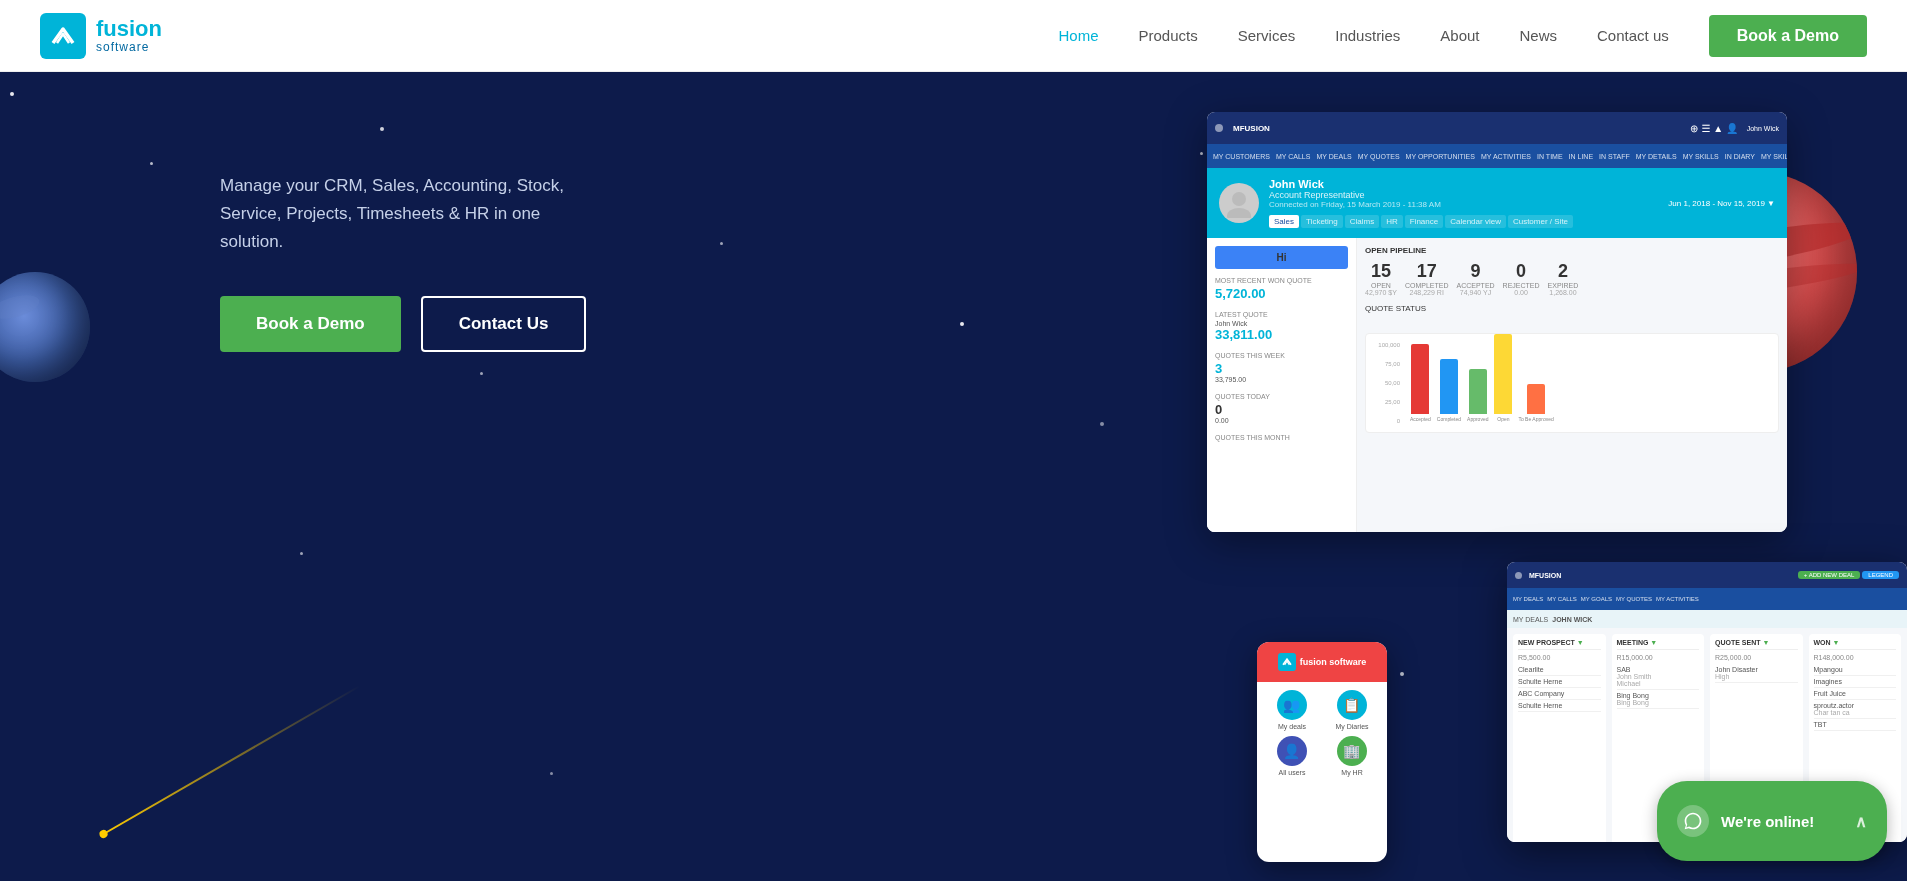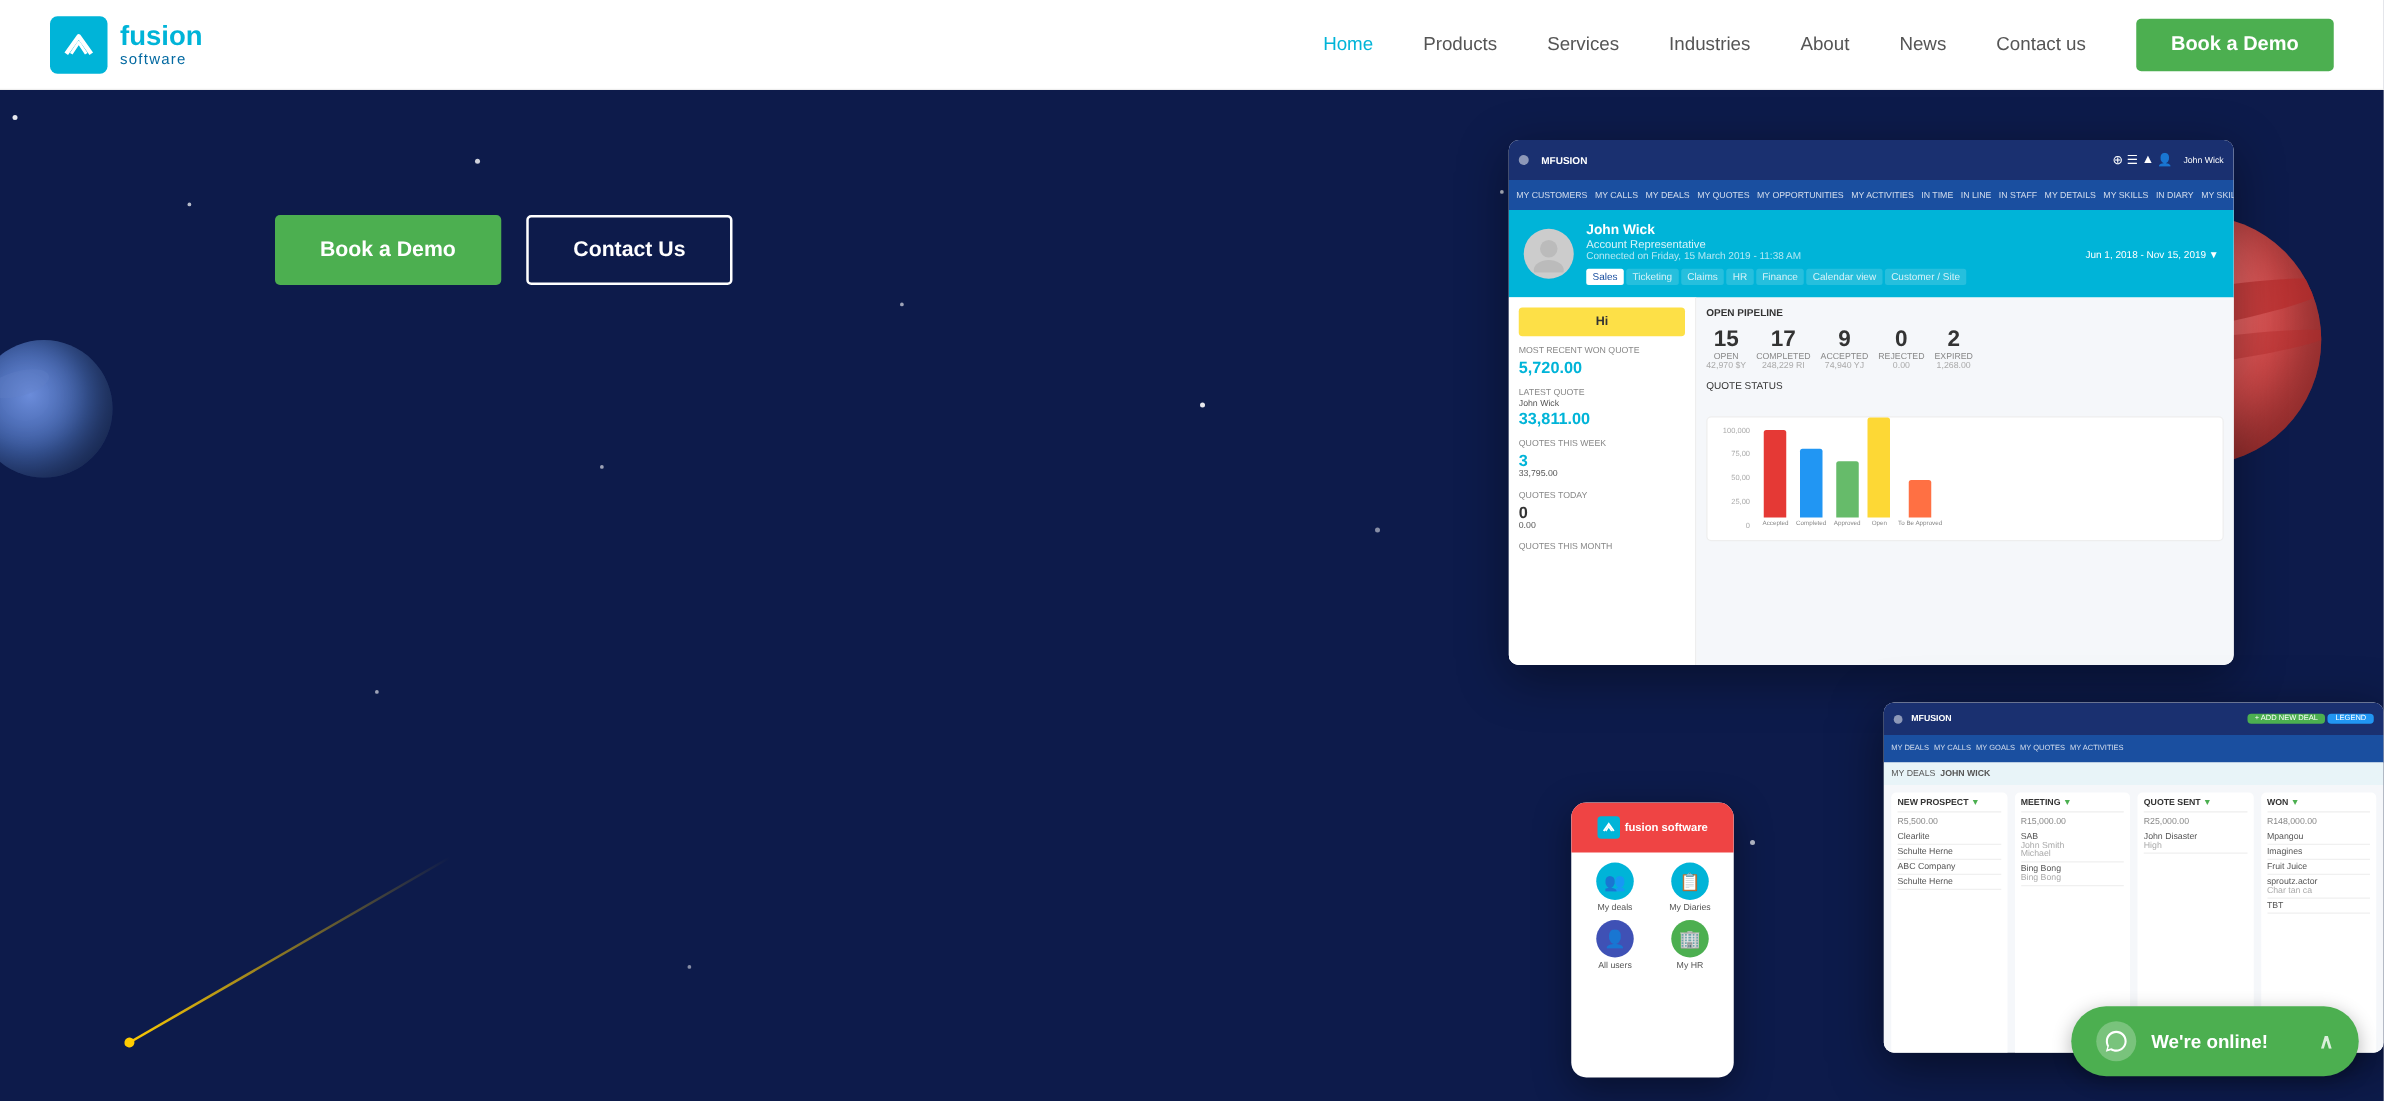"Manage your CRM, Sales, Accounting," p.hero-subtitle { html: none -> <p>Manage your CRM, Sales, Accounting, Stock, Service, Projects, Timesheets &amp; HR in one solution.</p> }
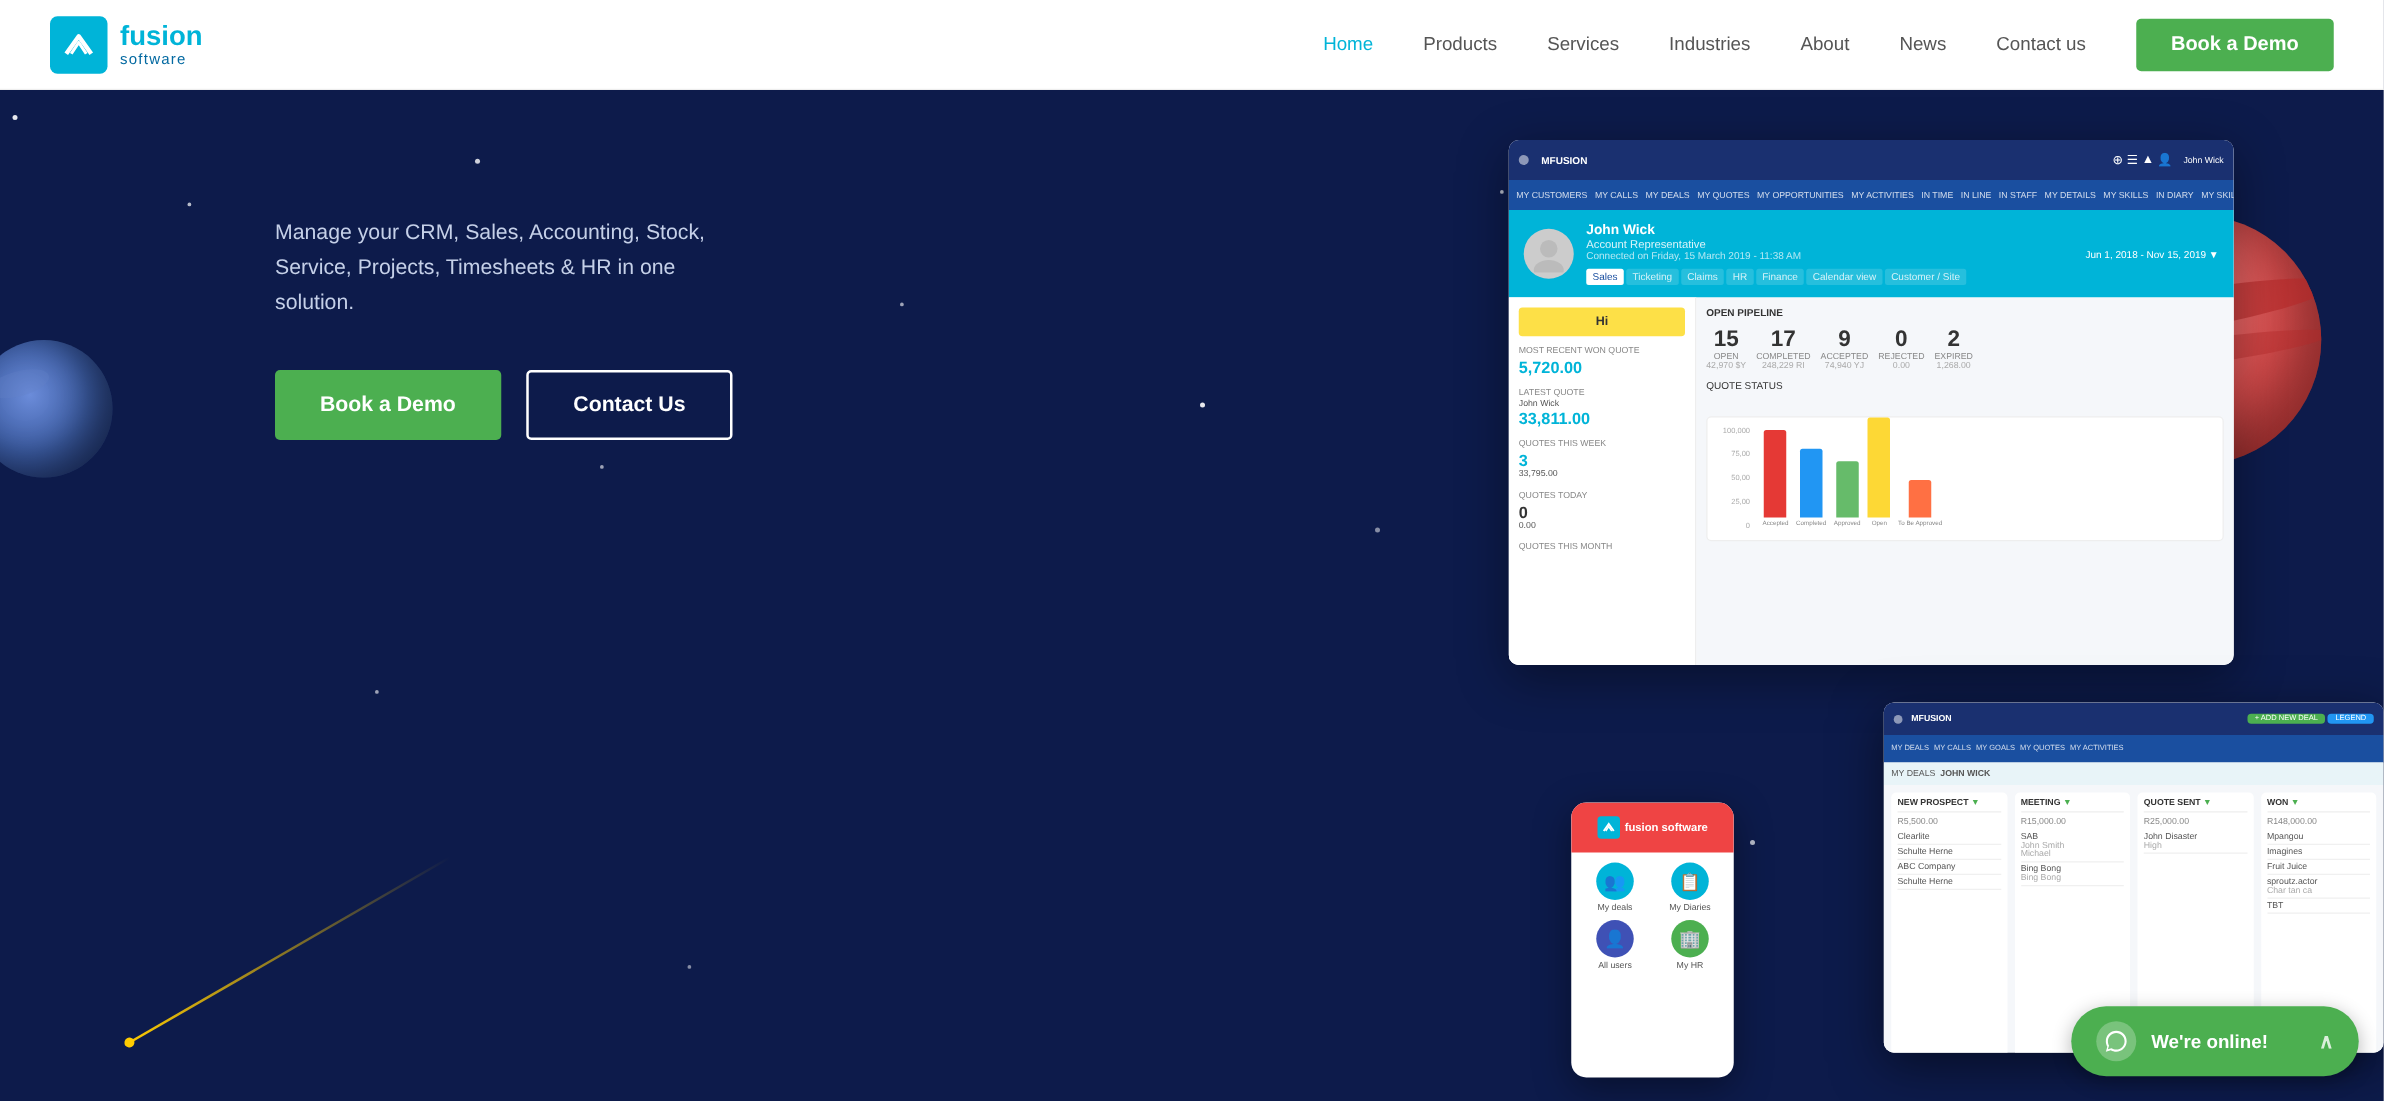"Hi" div { background: #fde047 -> #3b82f6 }
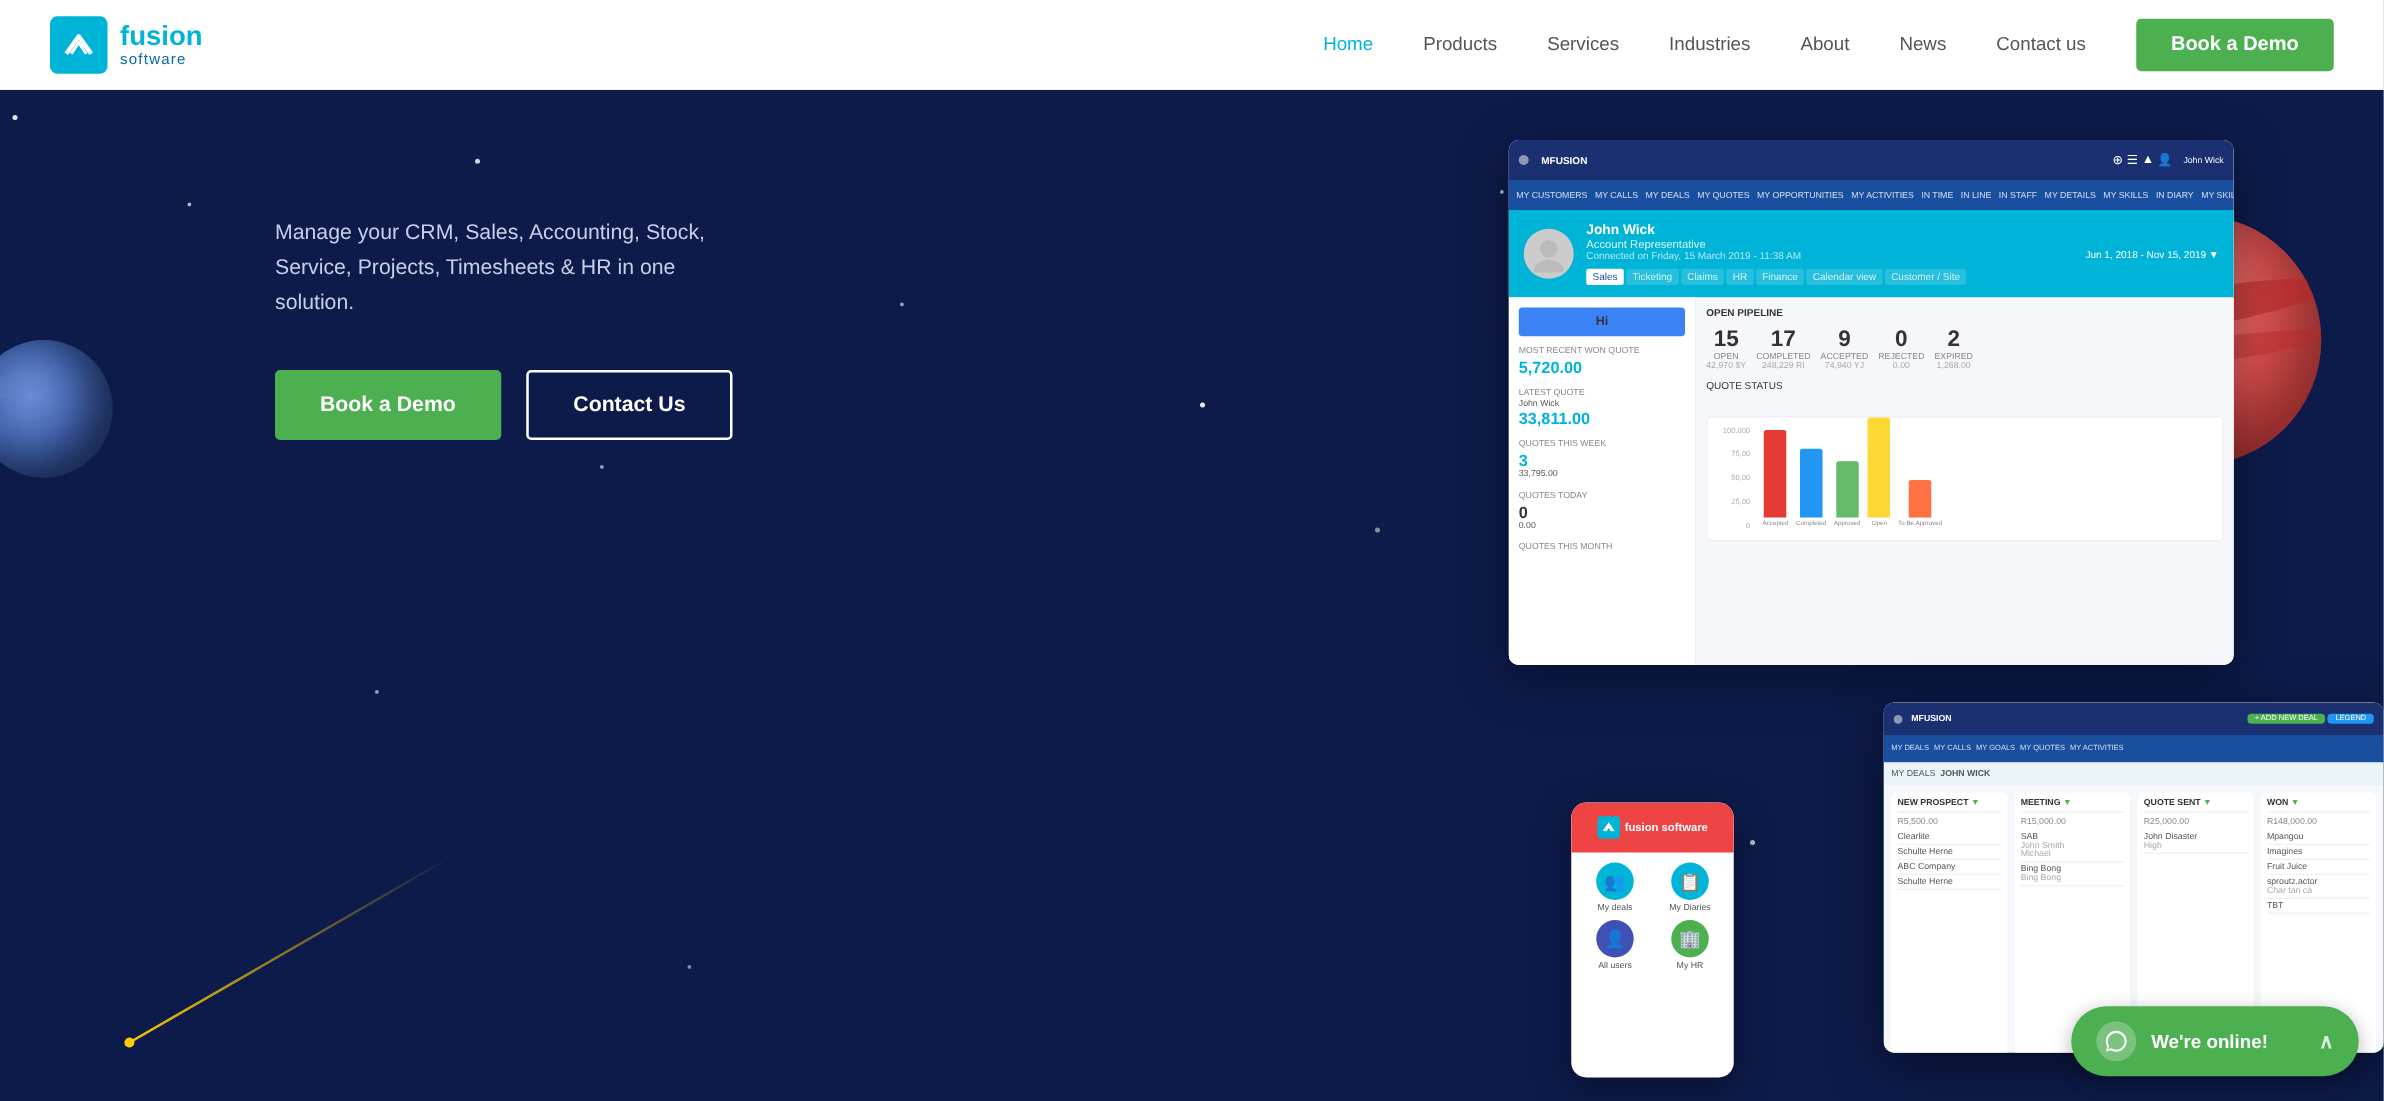"We're online!" .chat-widget { padding: 12px 20px -> 24px 20px }
